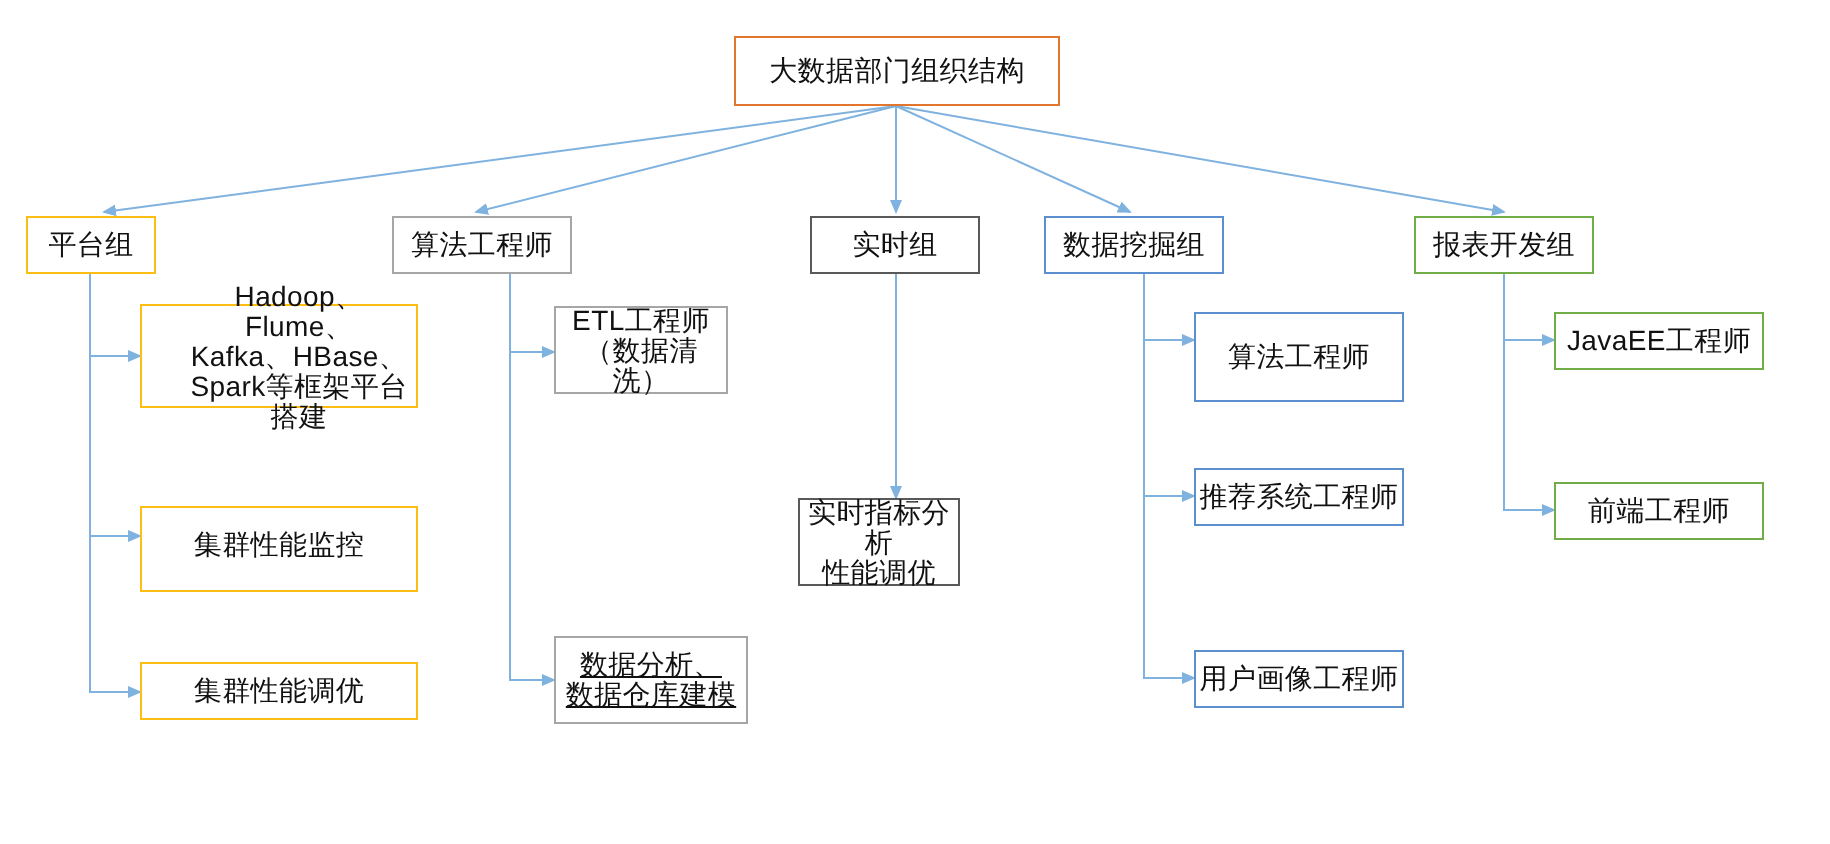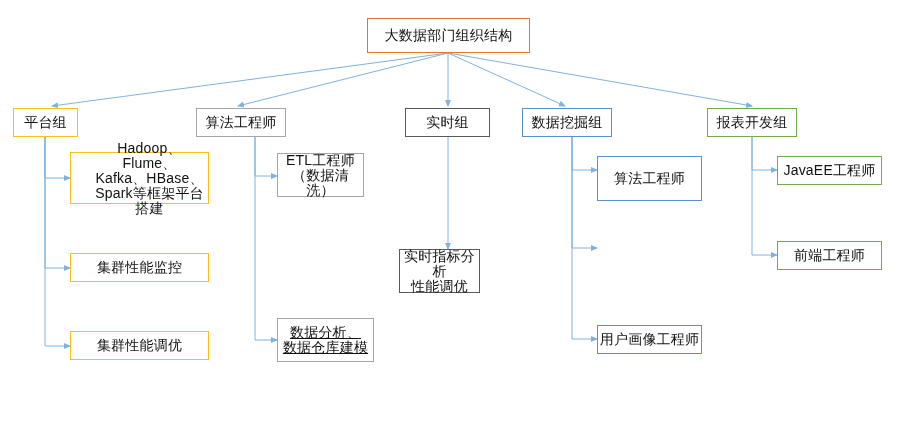"推荐系统工程师" div.node { html: none -> <div>推荐系统工程师</div> }
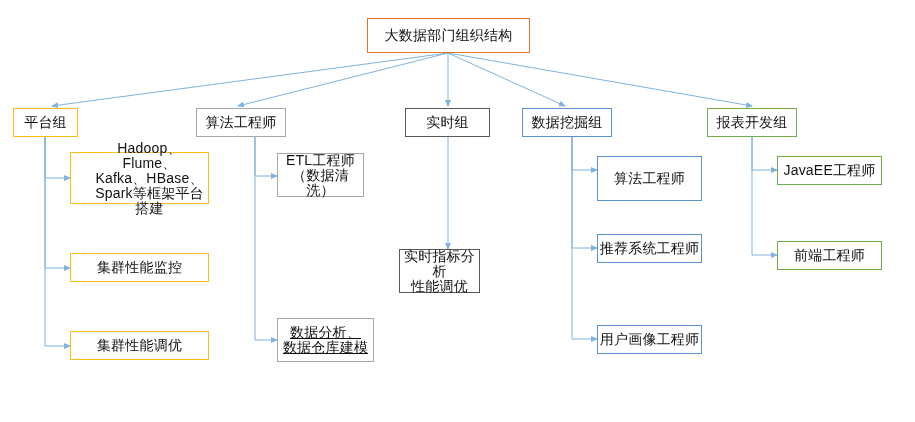"集群性能监控" div.node { font-family: none -> Liberation Mono, monospace; height: 29px -> 43px }
